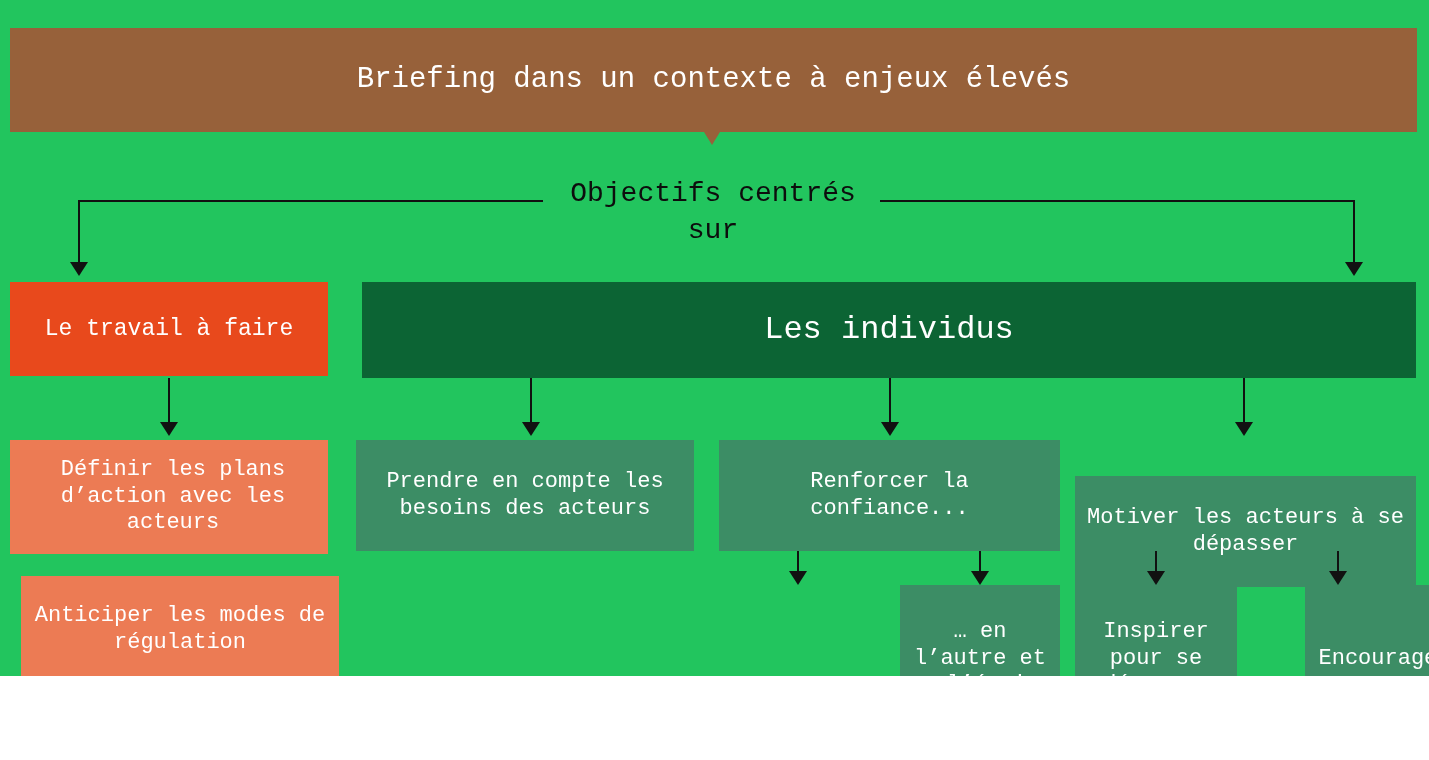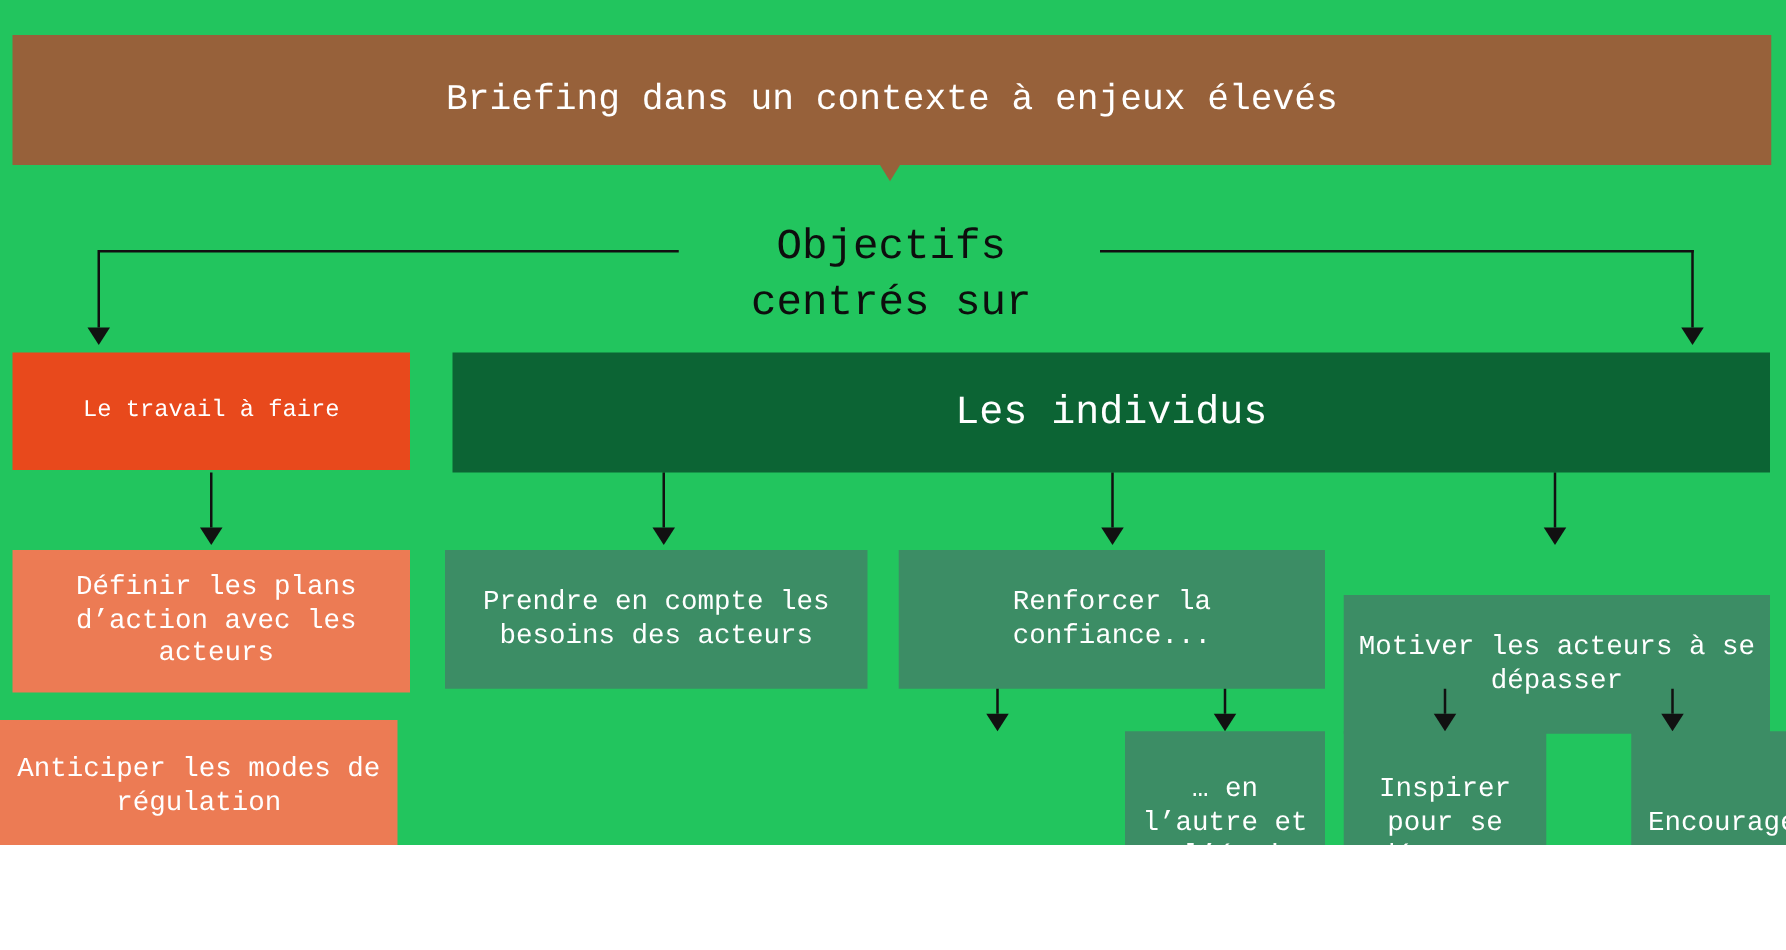"Objectifs centrés sur" .label-center { font-size: 34px -> 28px }
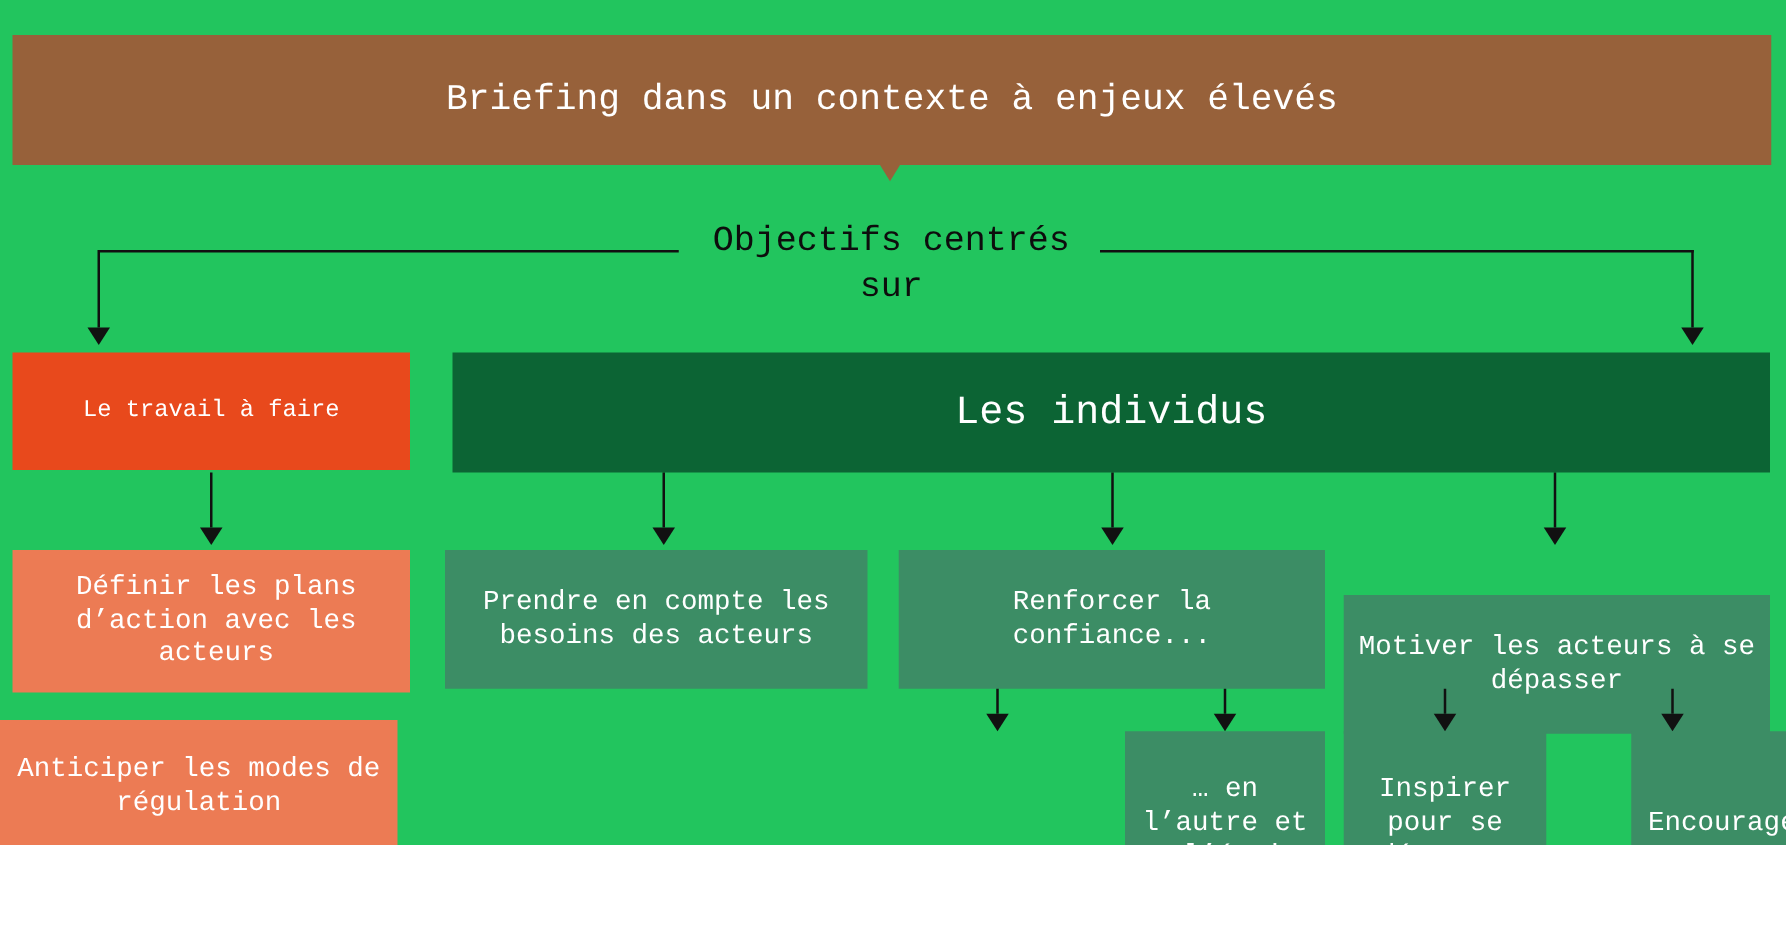"Le travail à faire" .work-box { font-size: 19px -> 23px }
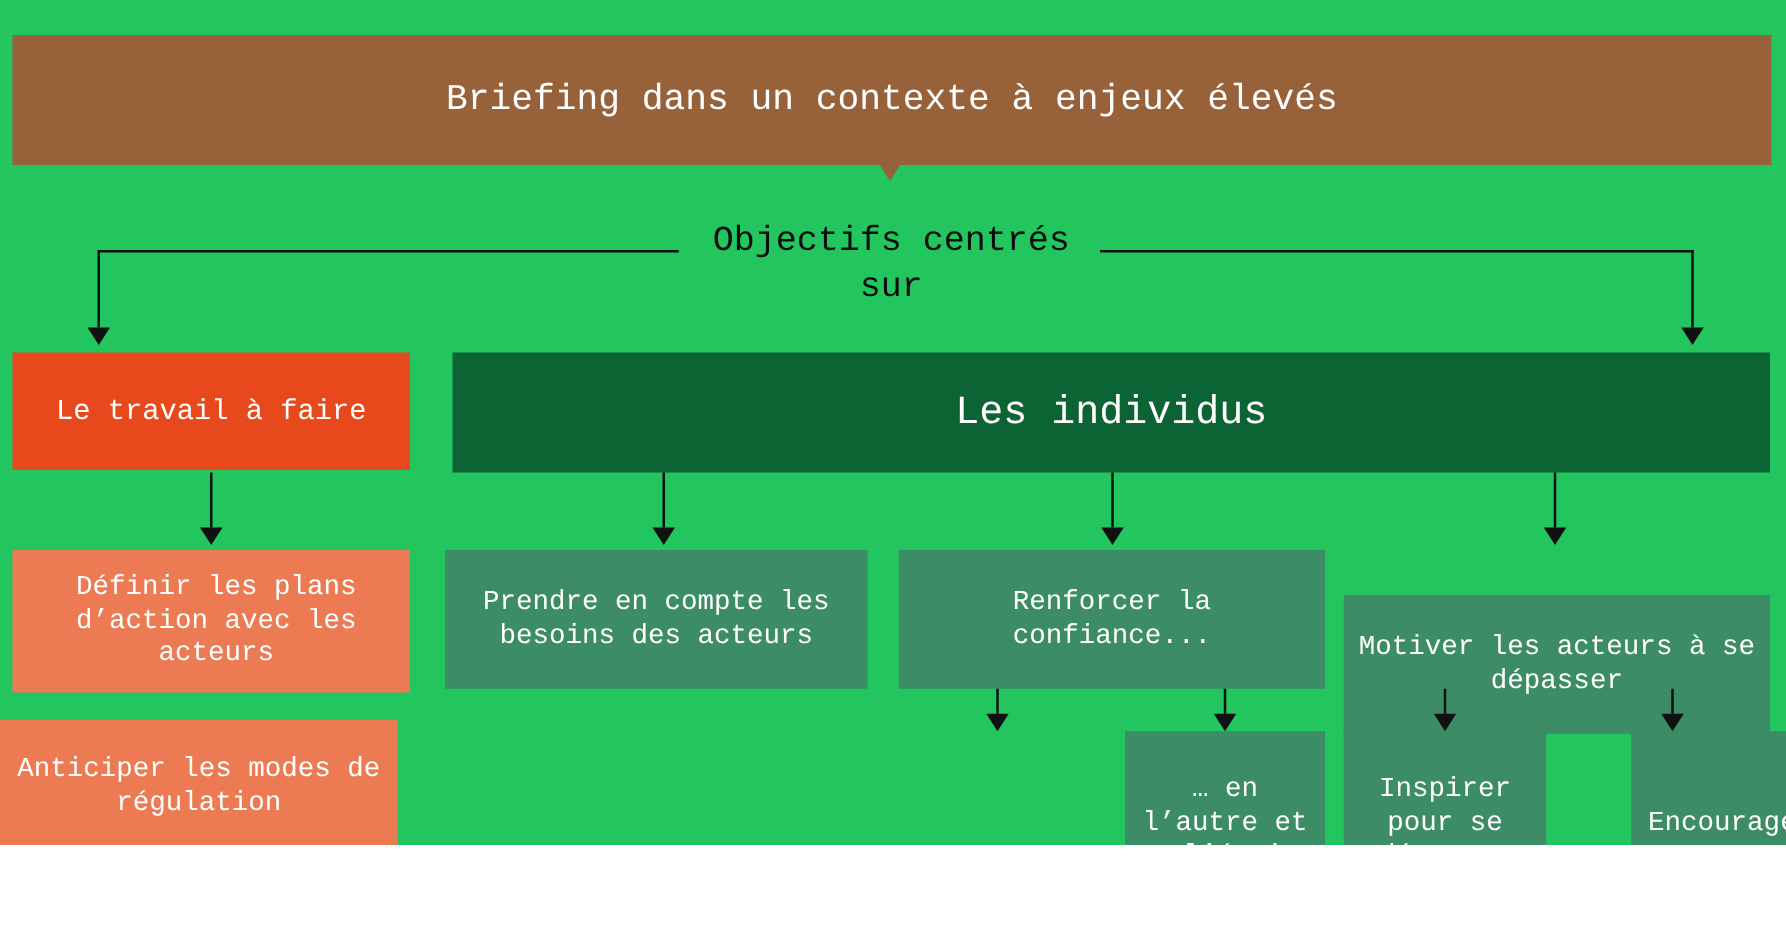"Anticiper les modes de régulation" div.box { left: 0 -> 21px }
